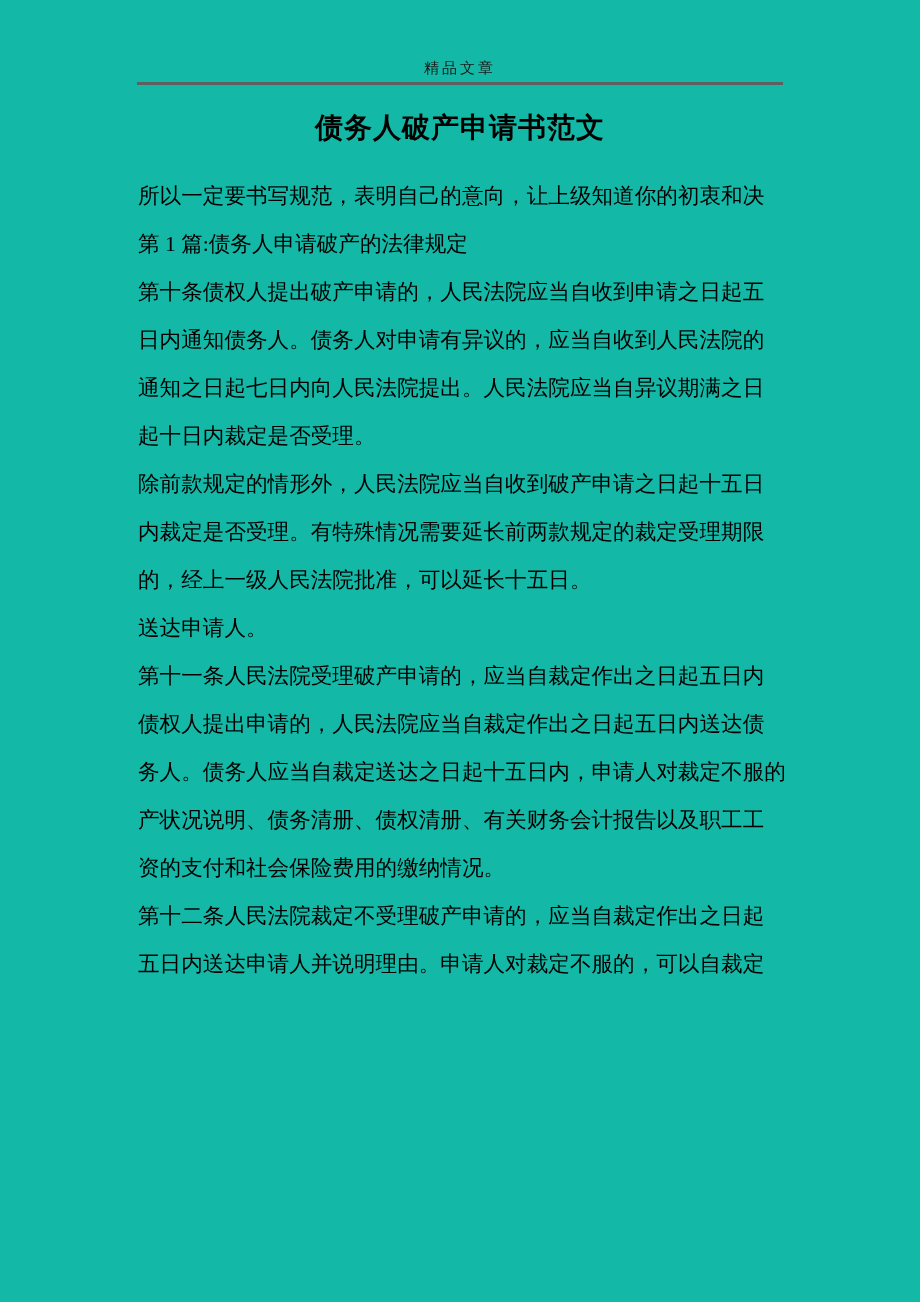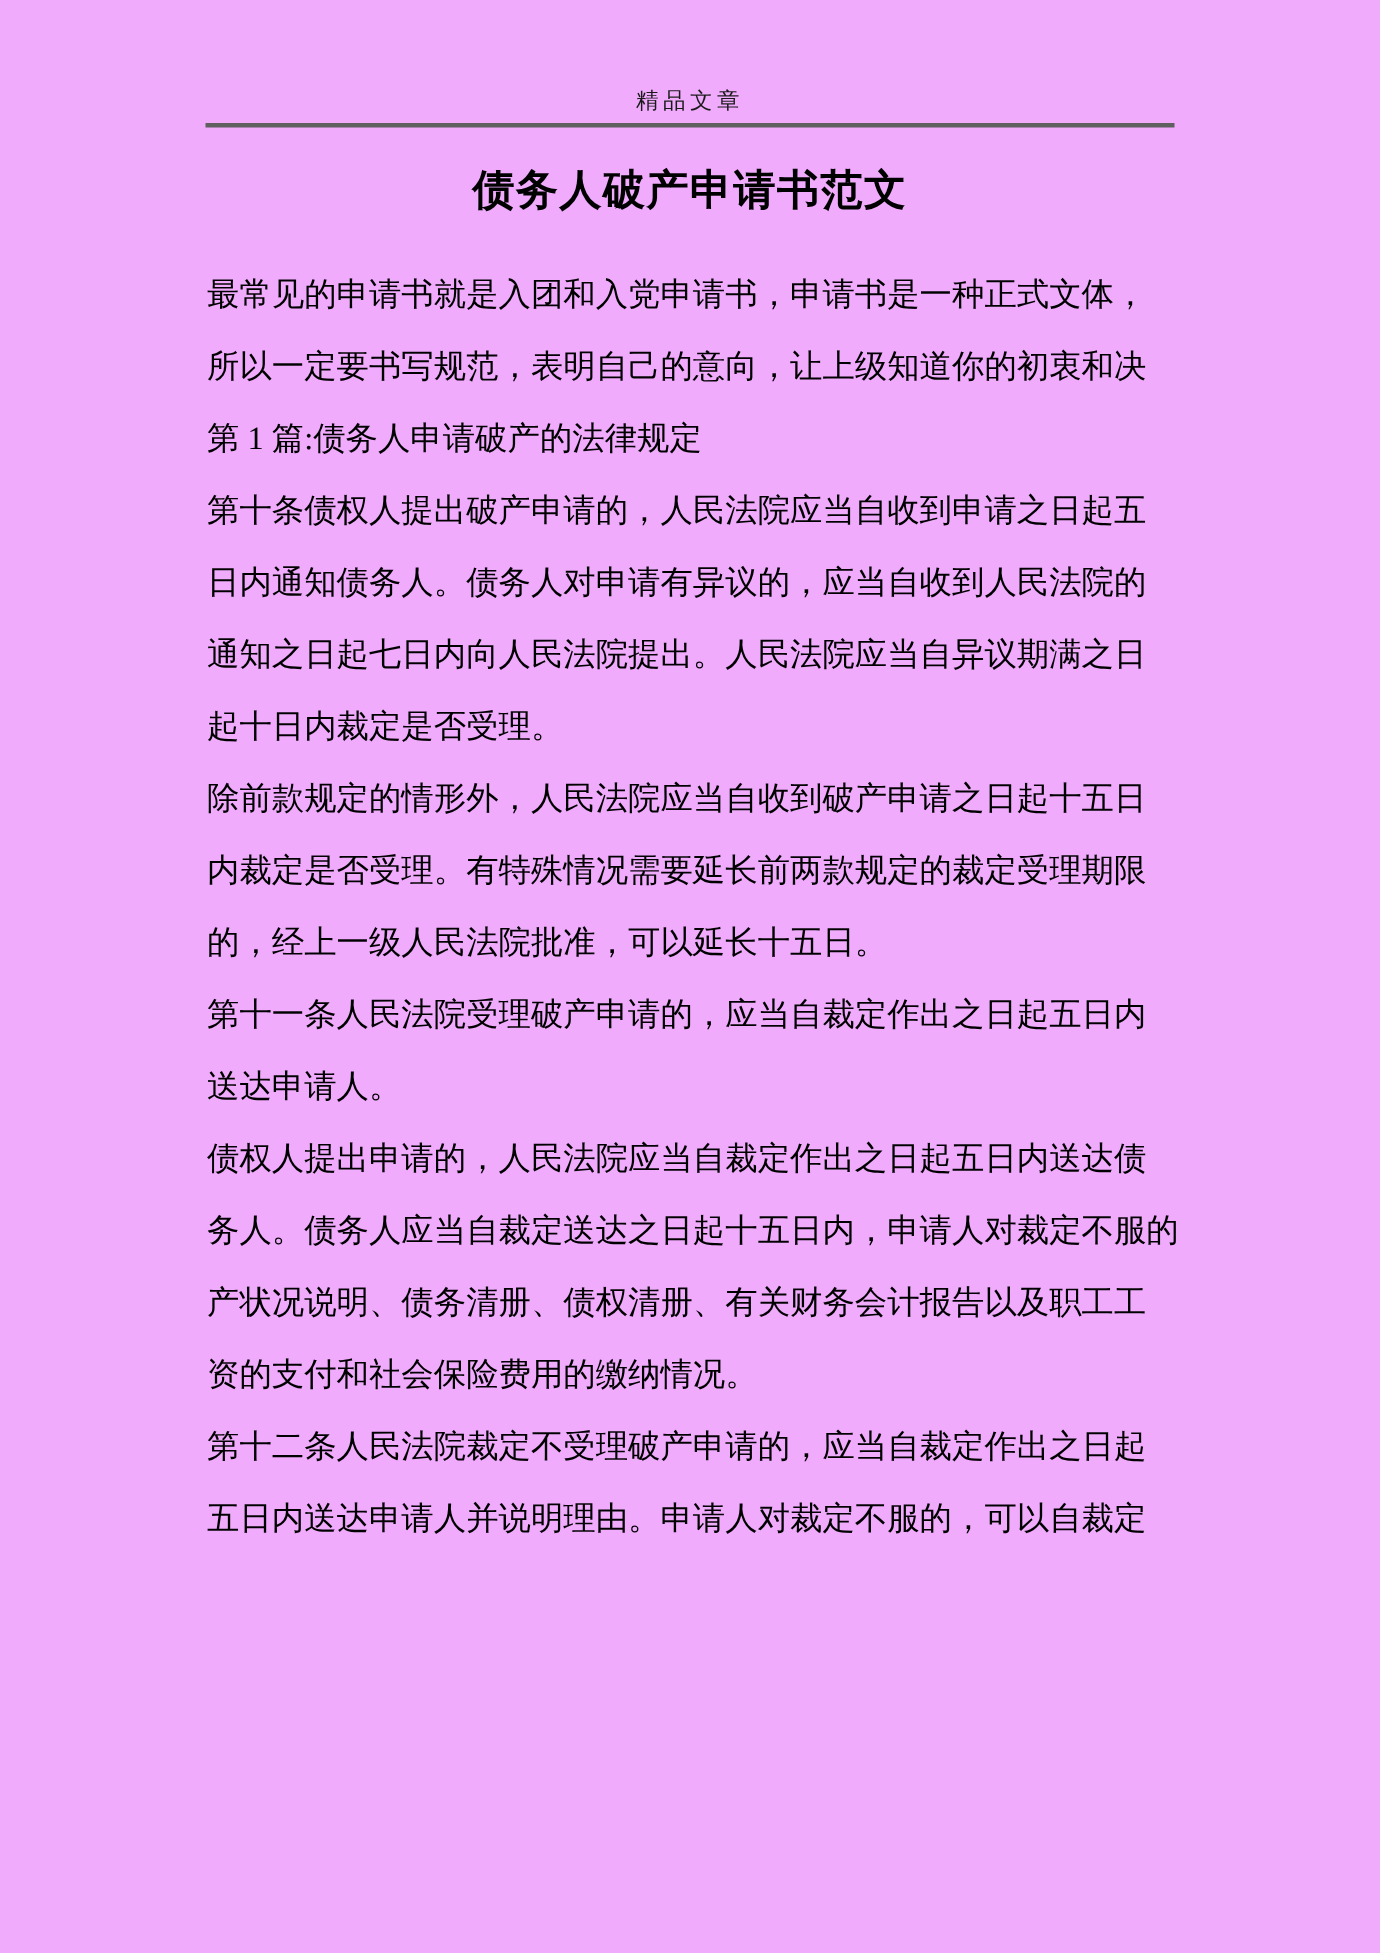"精品文章" .page { background: #f0abfc -> #14b8a6 }
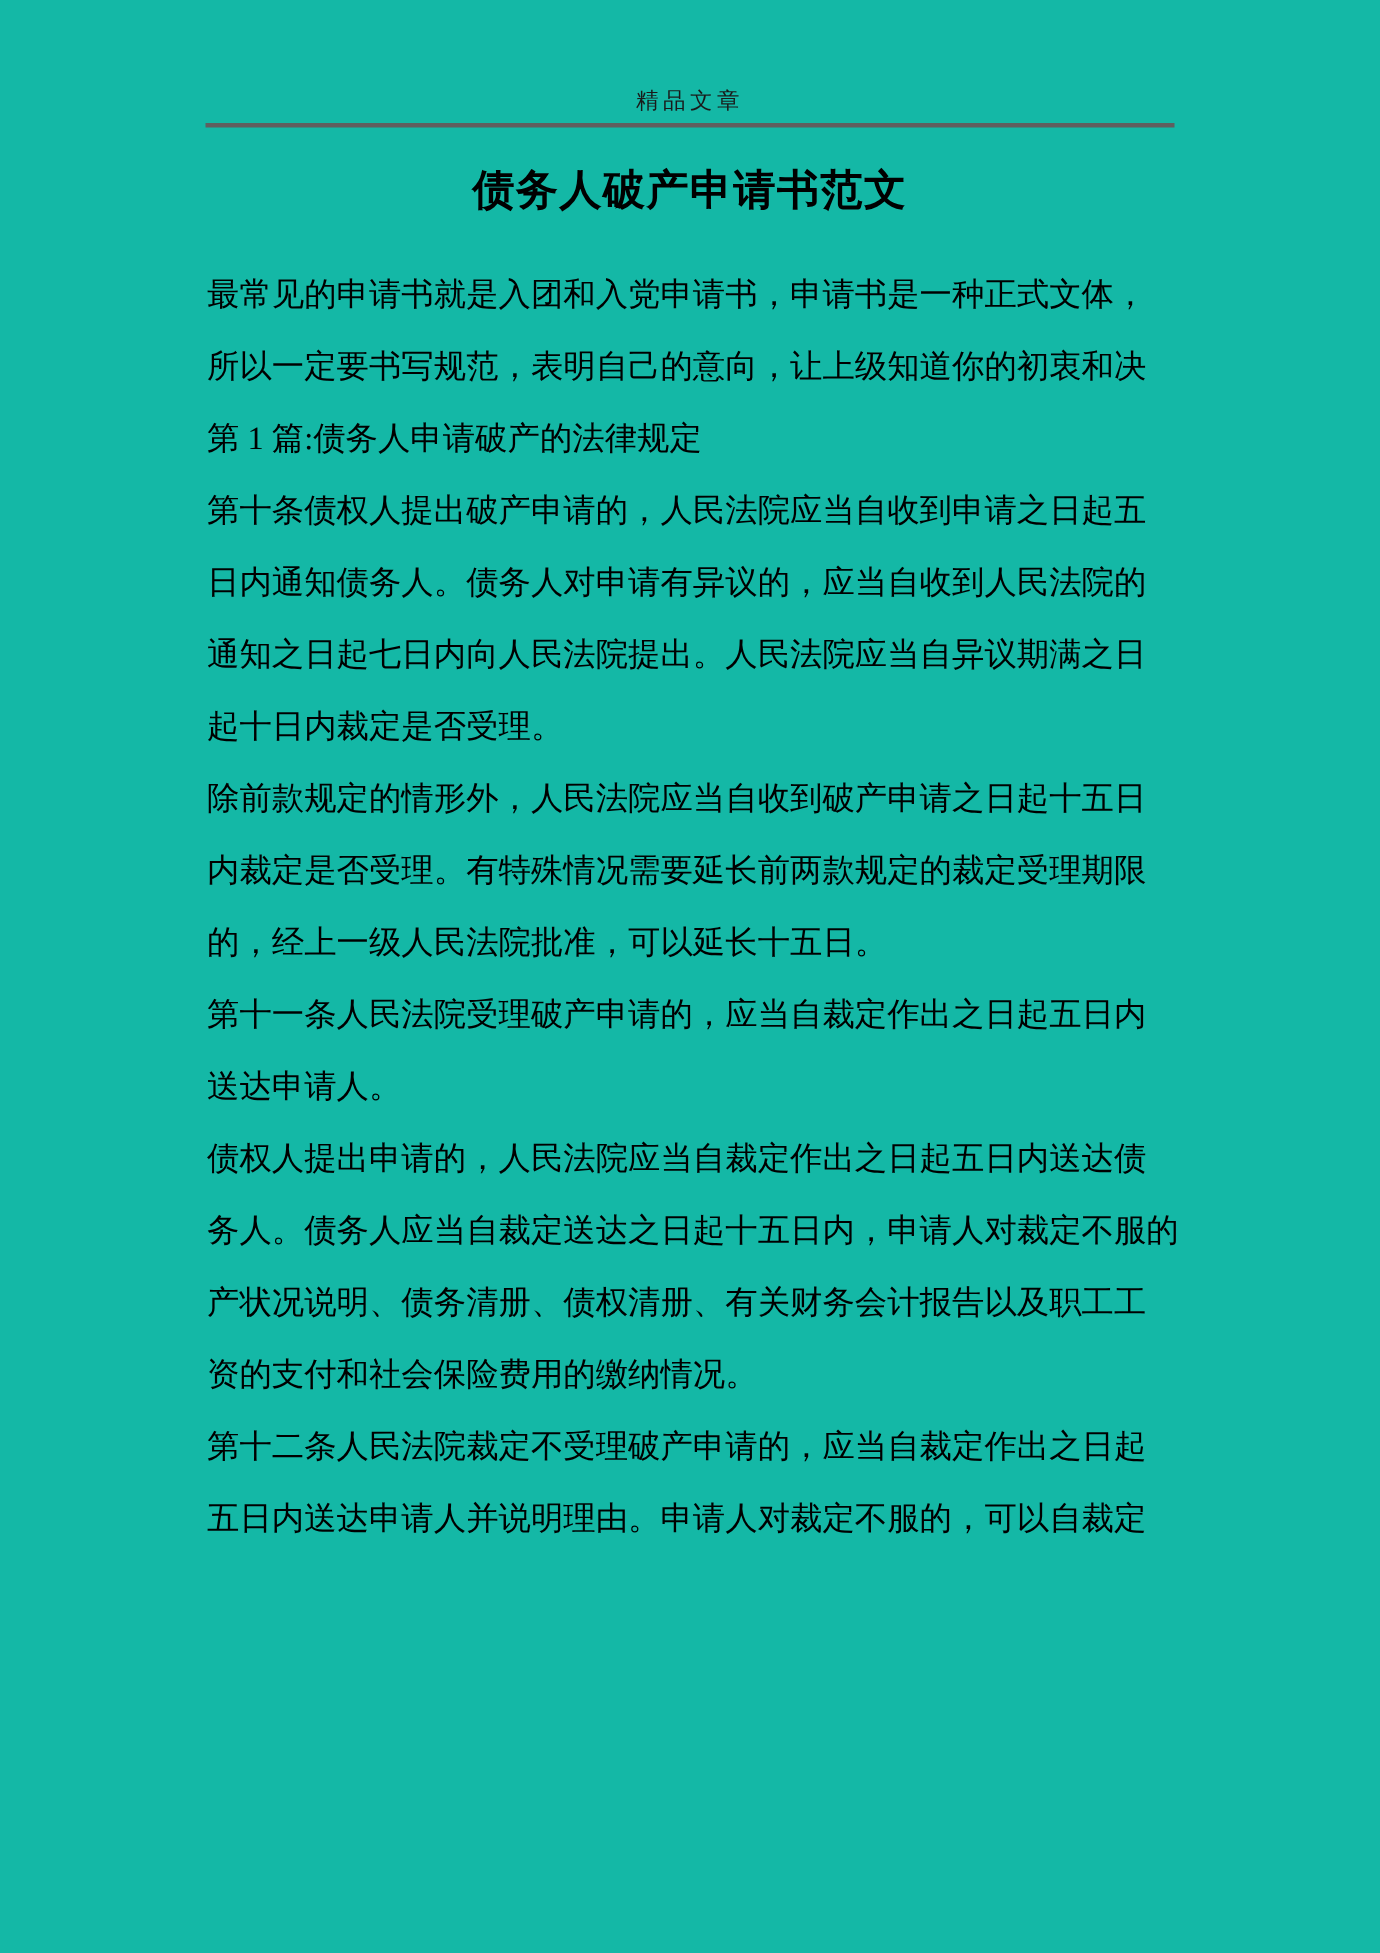"最常见的申请书就是入团和入党申请书，申请书是一种正式文体，" div.line { html: <div>最常见的申请书就是入团和入党申请书，申请书是一种正式文体，</div> -> none }
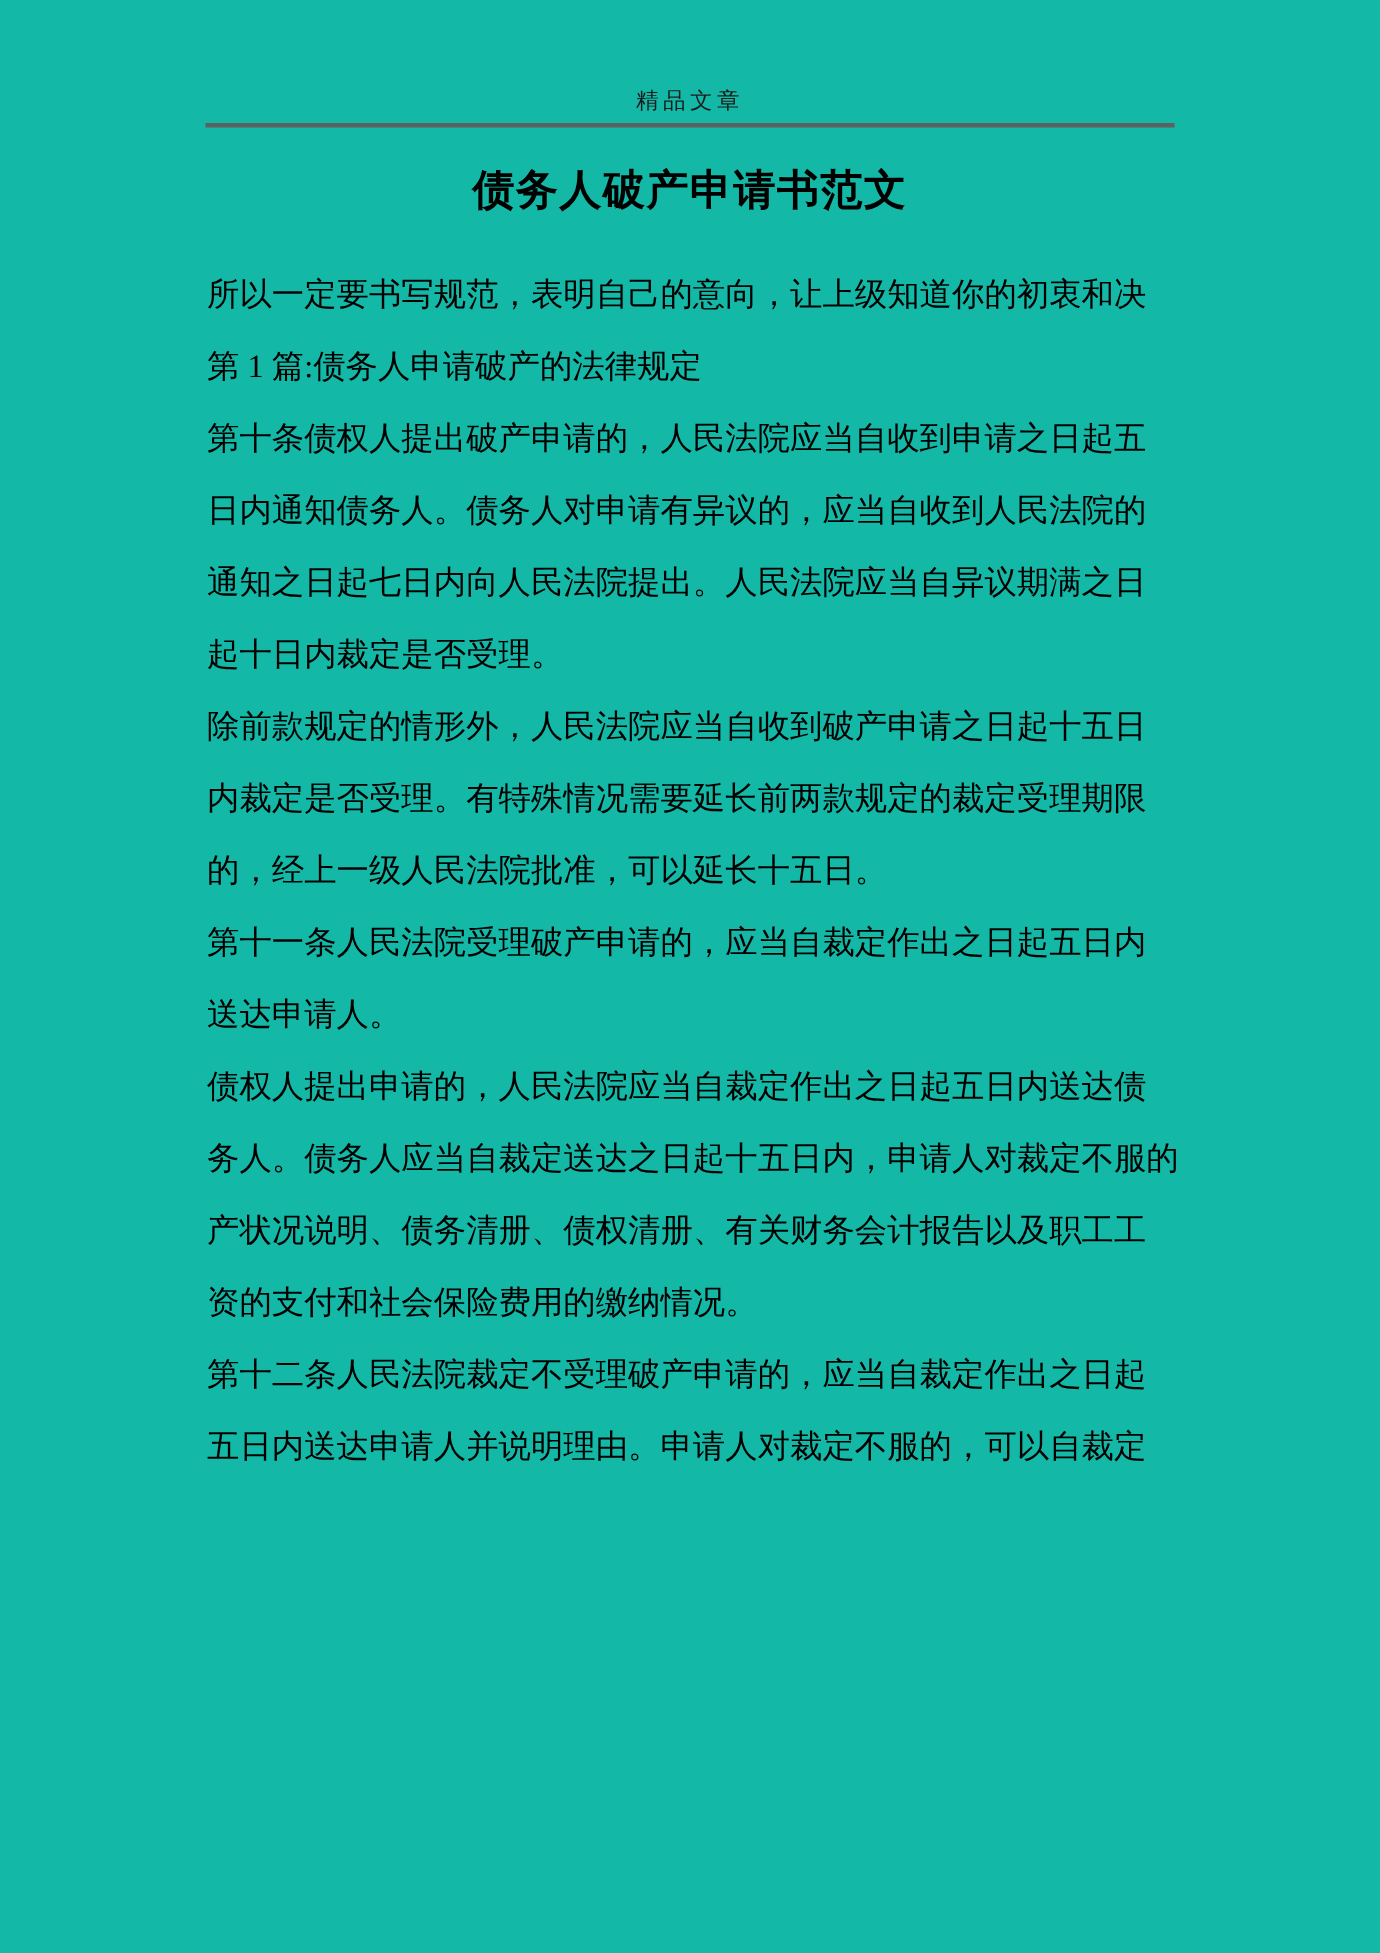"第十一条人民法院受理破产申请的，应当自裁定作出之日起五日内" div.line { order: before "送达申请人。" -> after "送达申请人。" }
